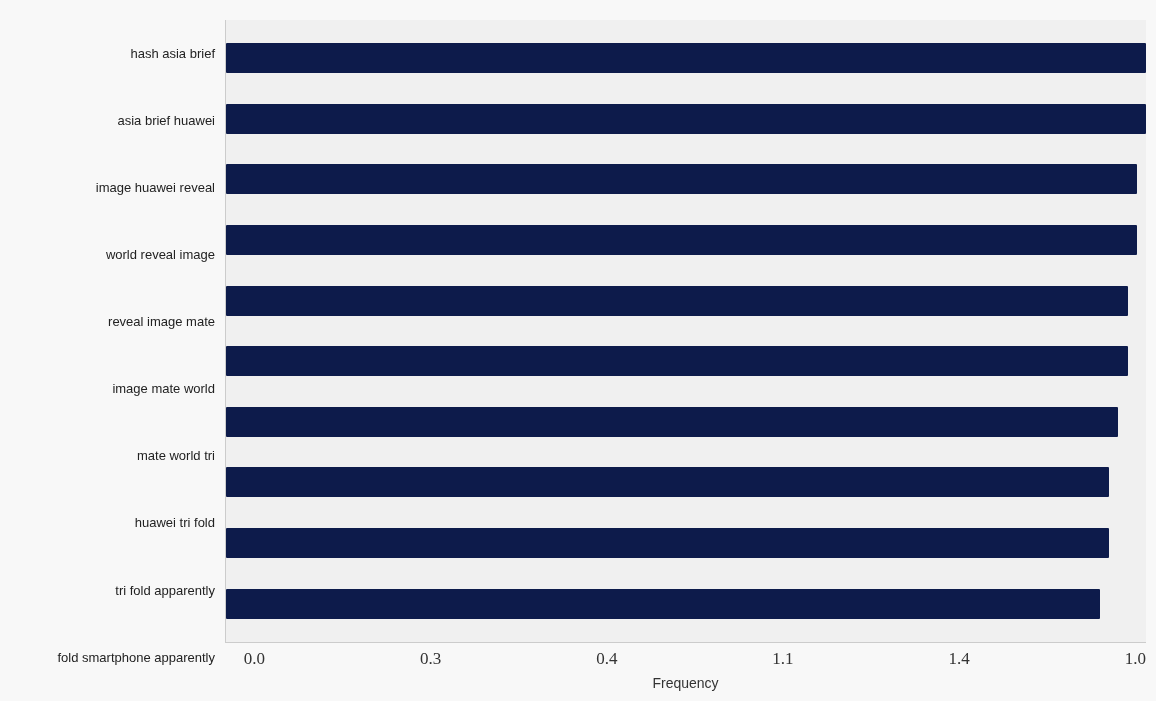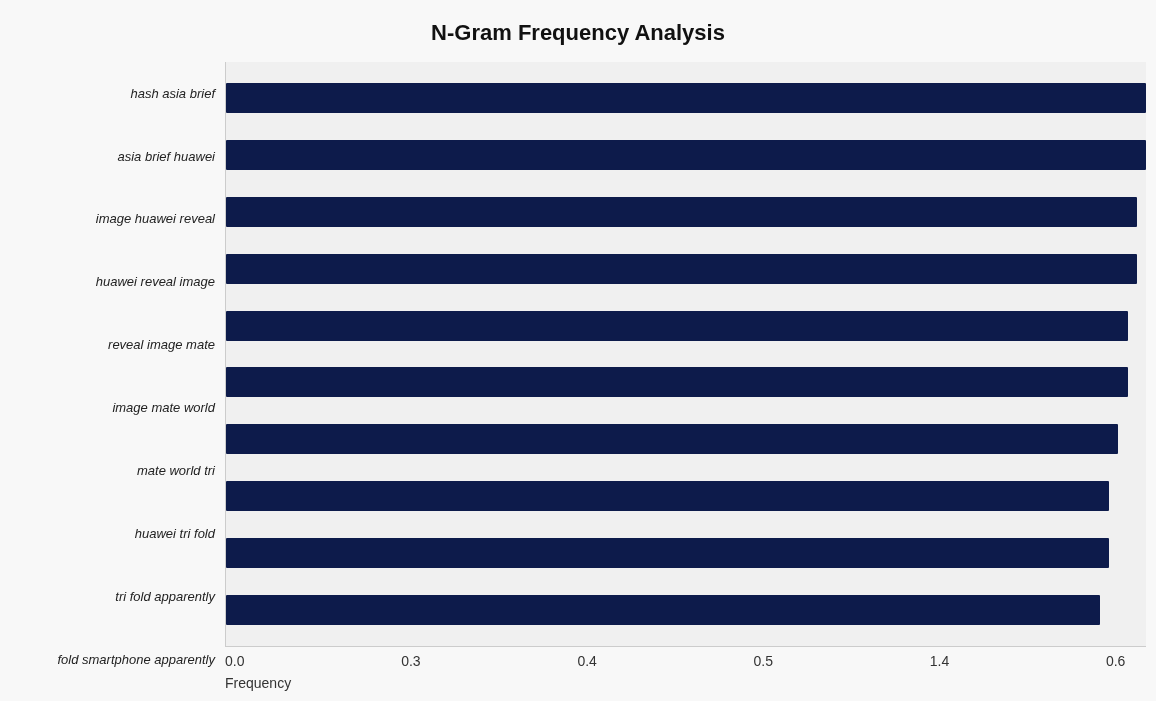"N-Gram Frequency Analysis" div.chart-title { html: <div>N-Gram Frequency Analysis</div> -> none }
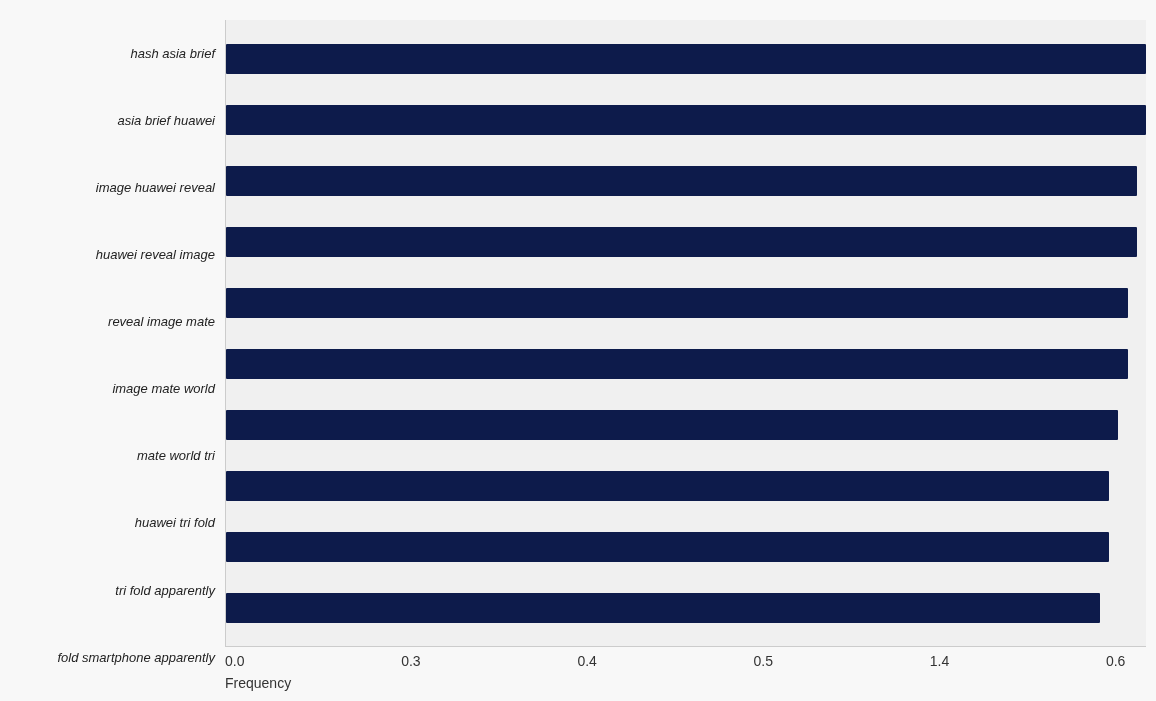"hash asia brief" .y-label { font-style: italic -> none }
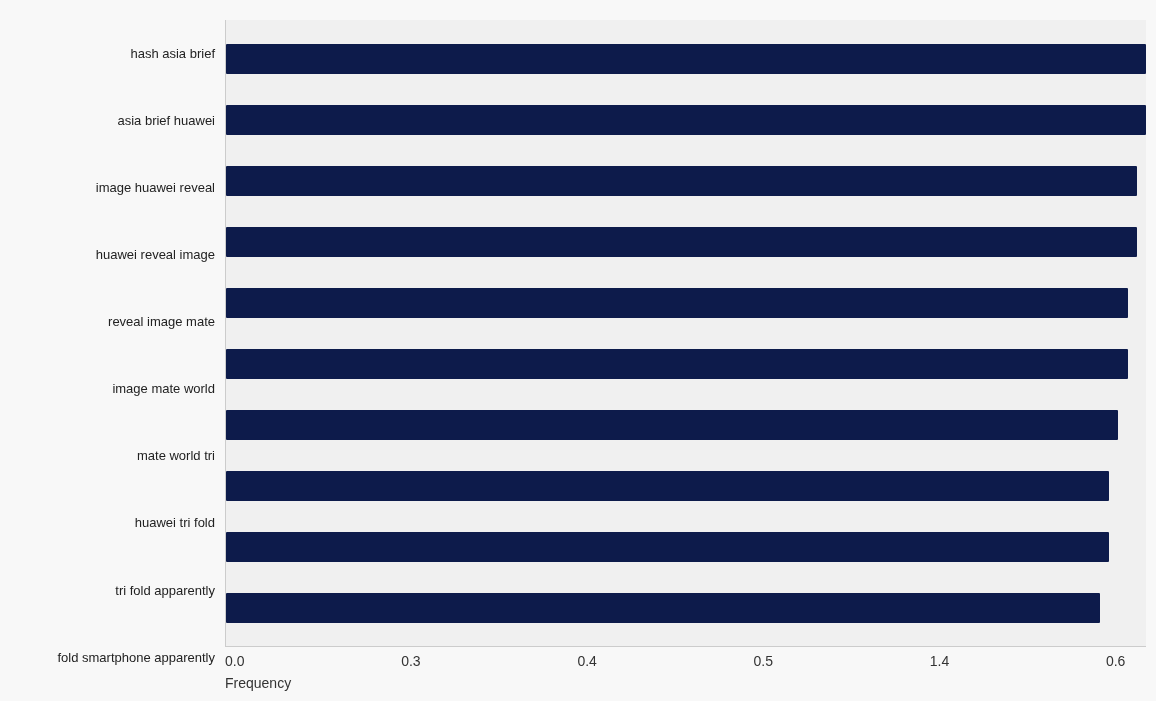"huawei reveal image" div.y-label { text: huawei -> world }
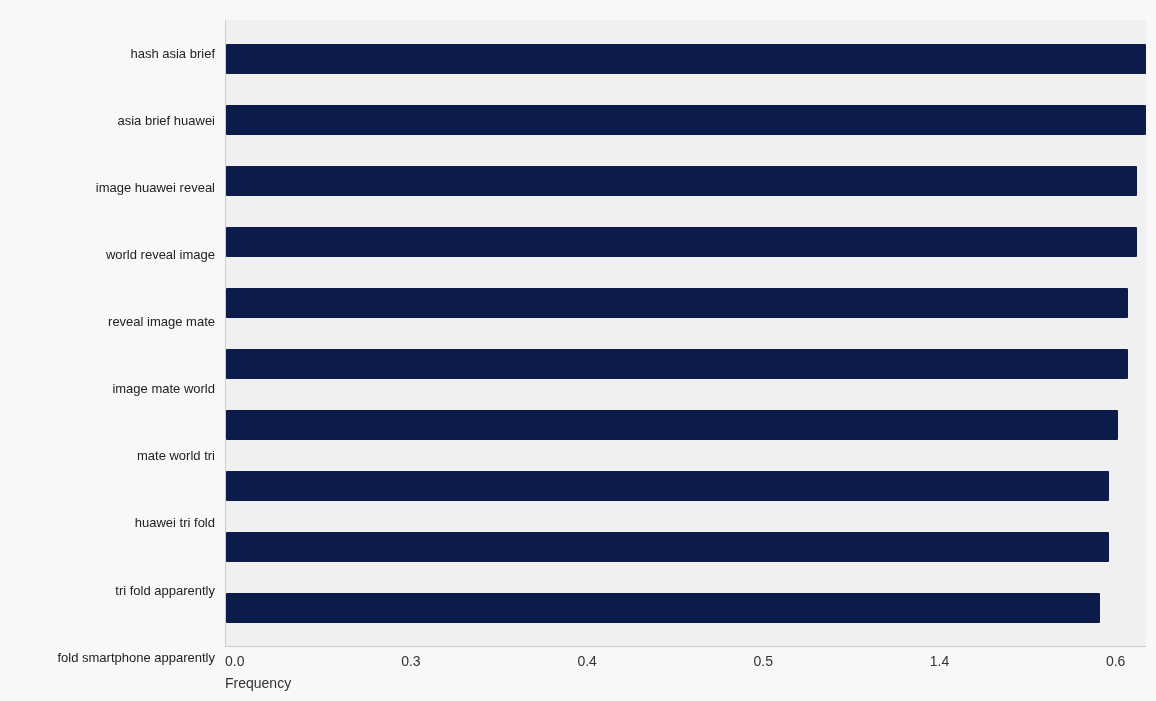"0.0" .x-tick { font-family: none -> Liberation Serif, serif; font-size: 14px -> 17px; text-align: left -> right }
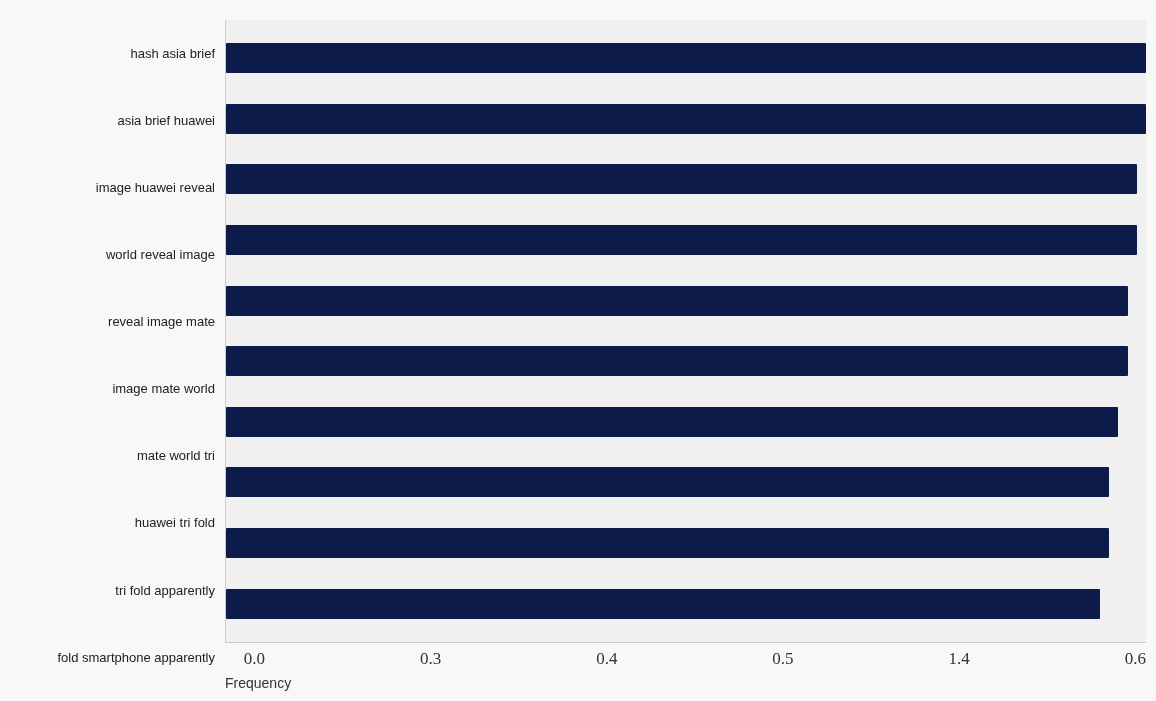"0.5" div.x-tick { text: 0.5 -> 1.1 }
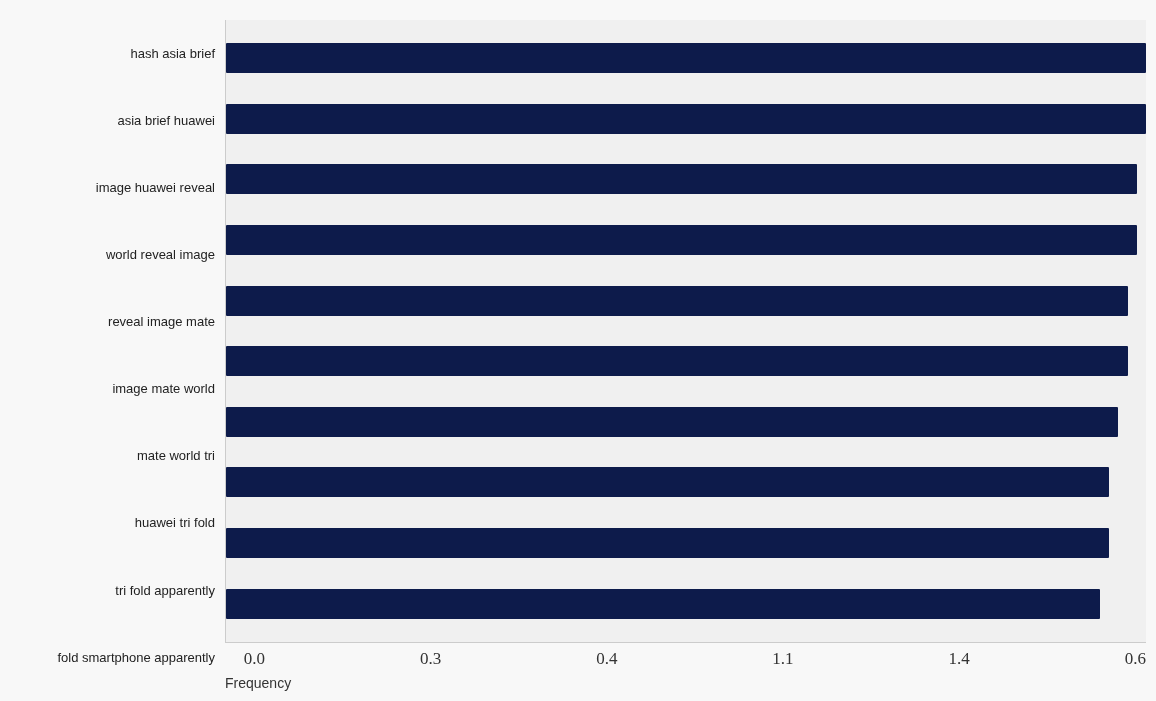"0.6" div.x-tick { text: 0.6 -> 1.0 }
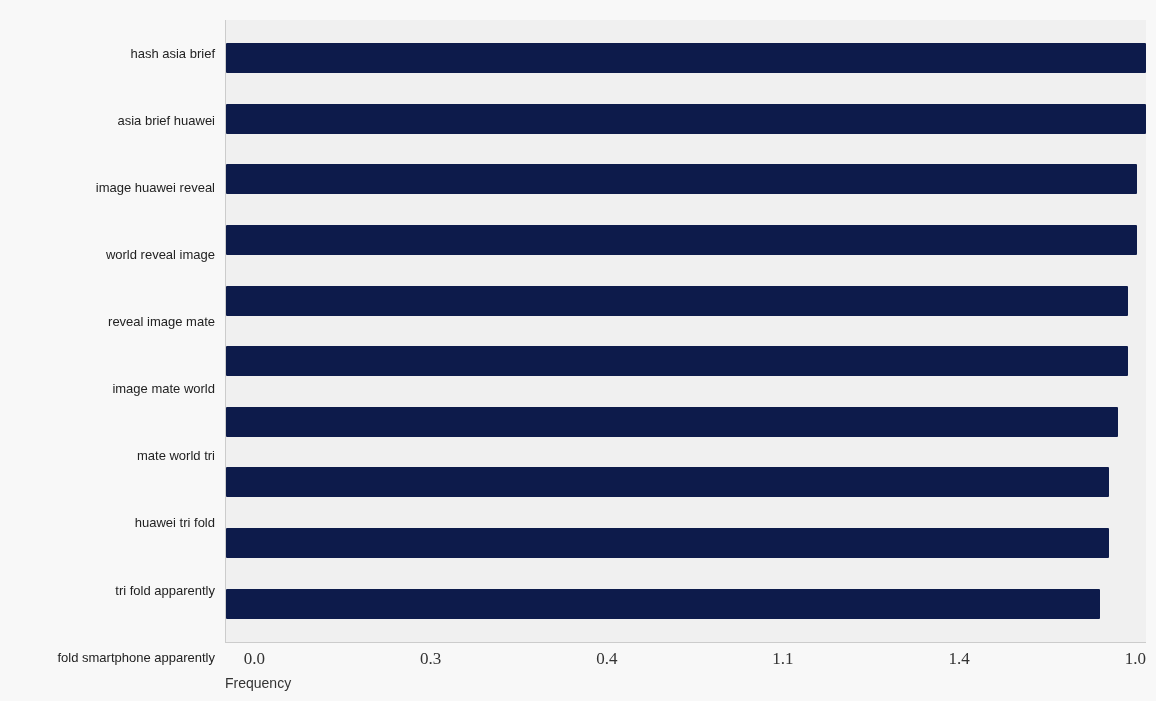"Frequency" .x-label { text-align: left -> center }
